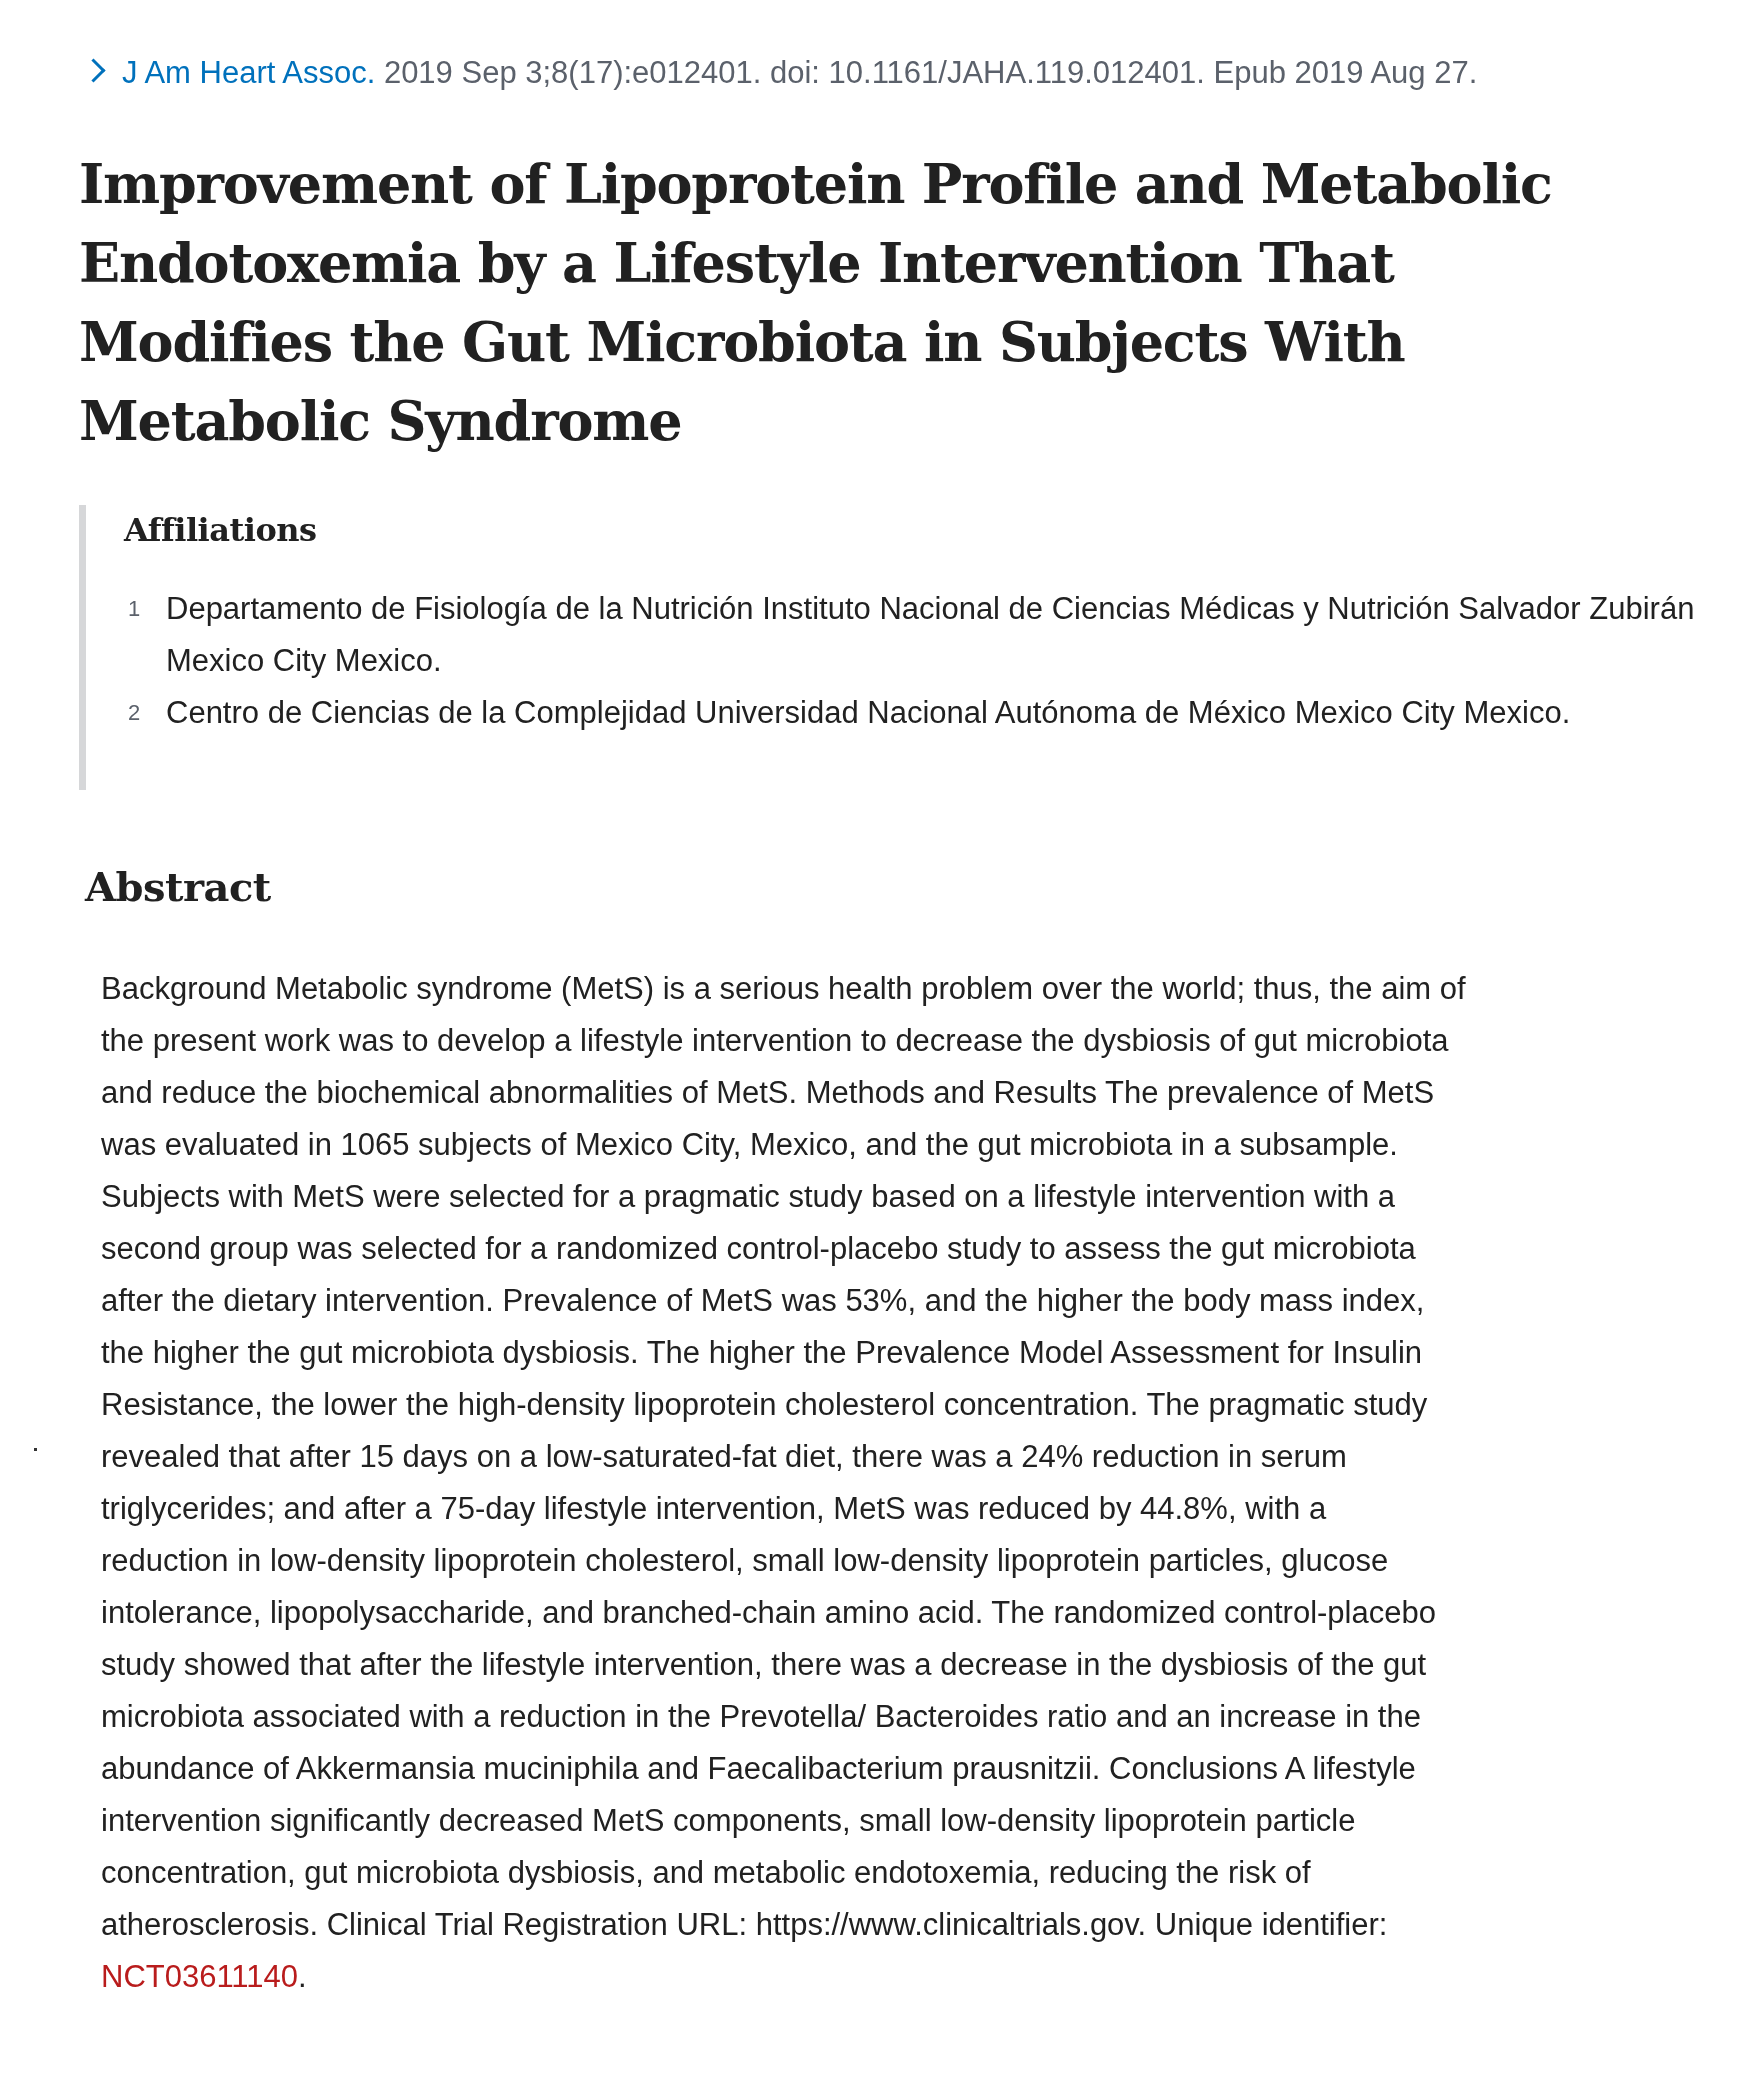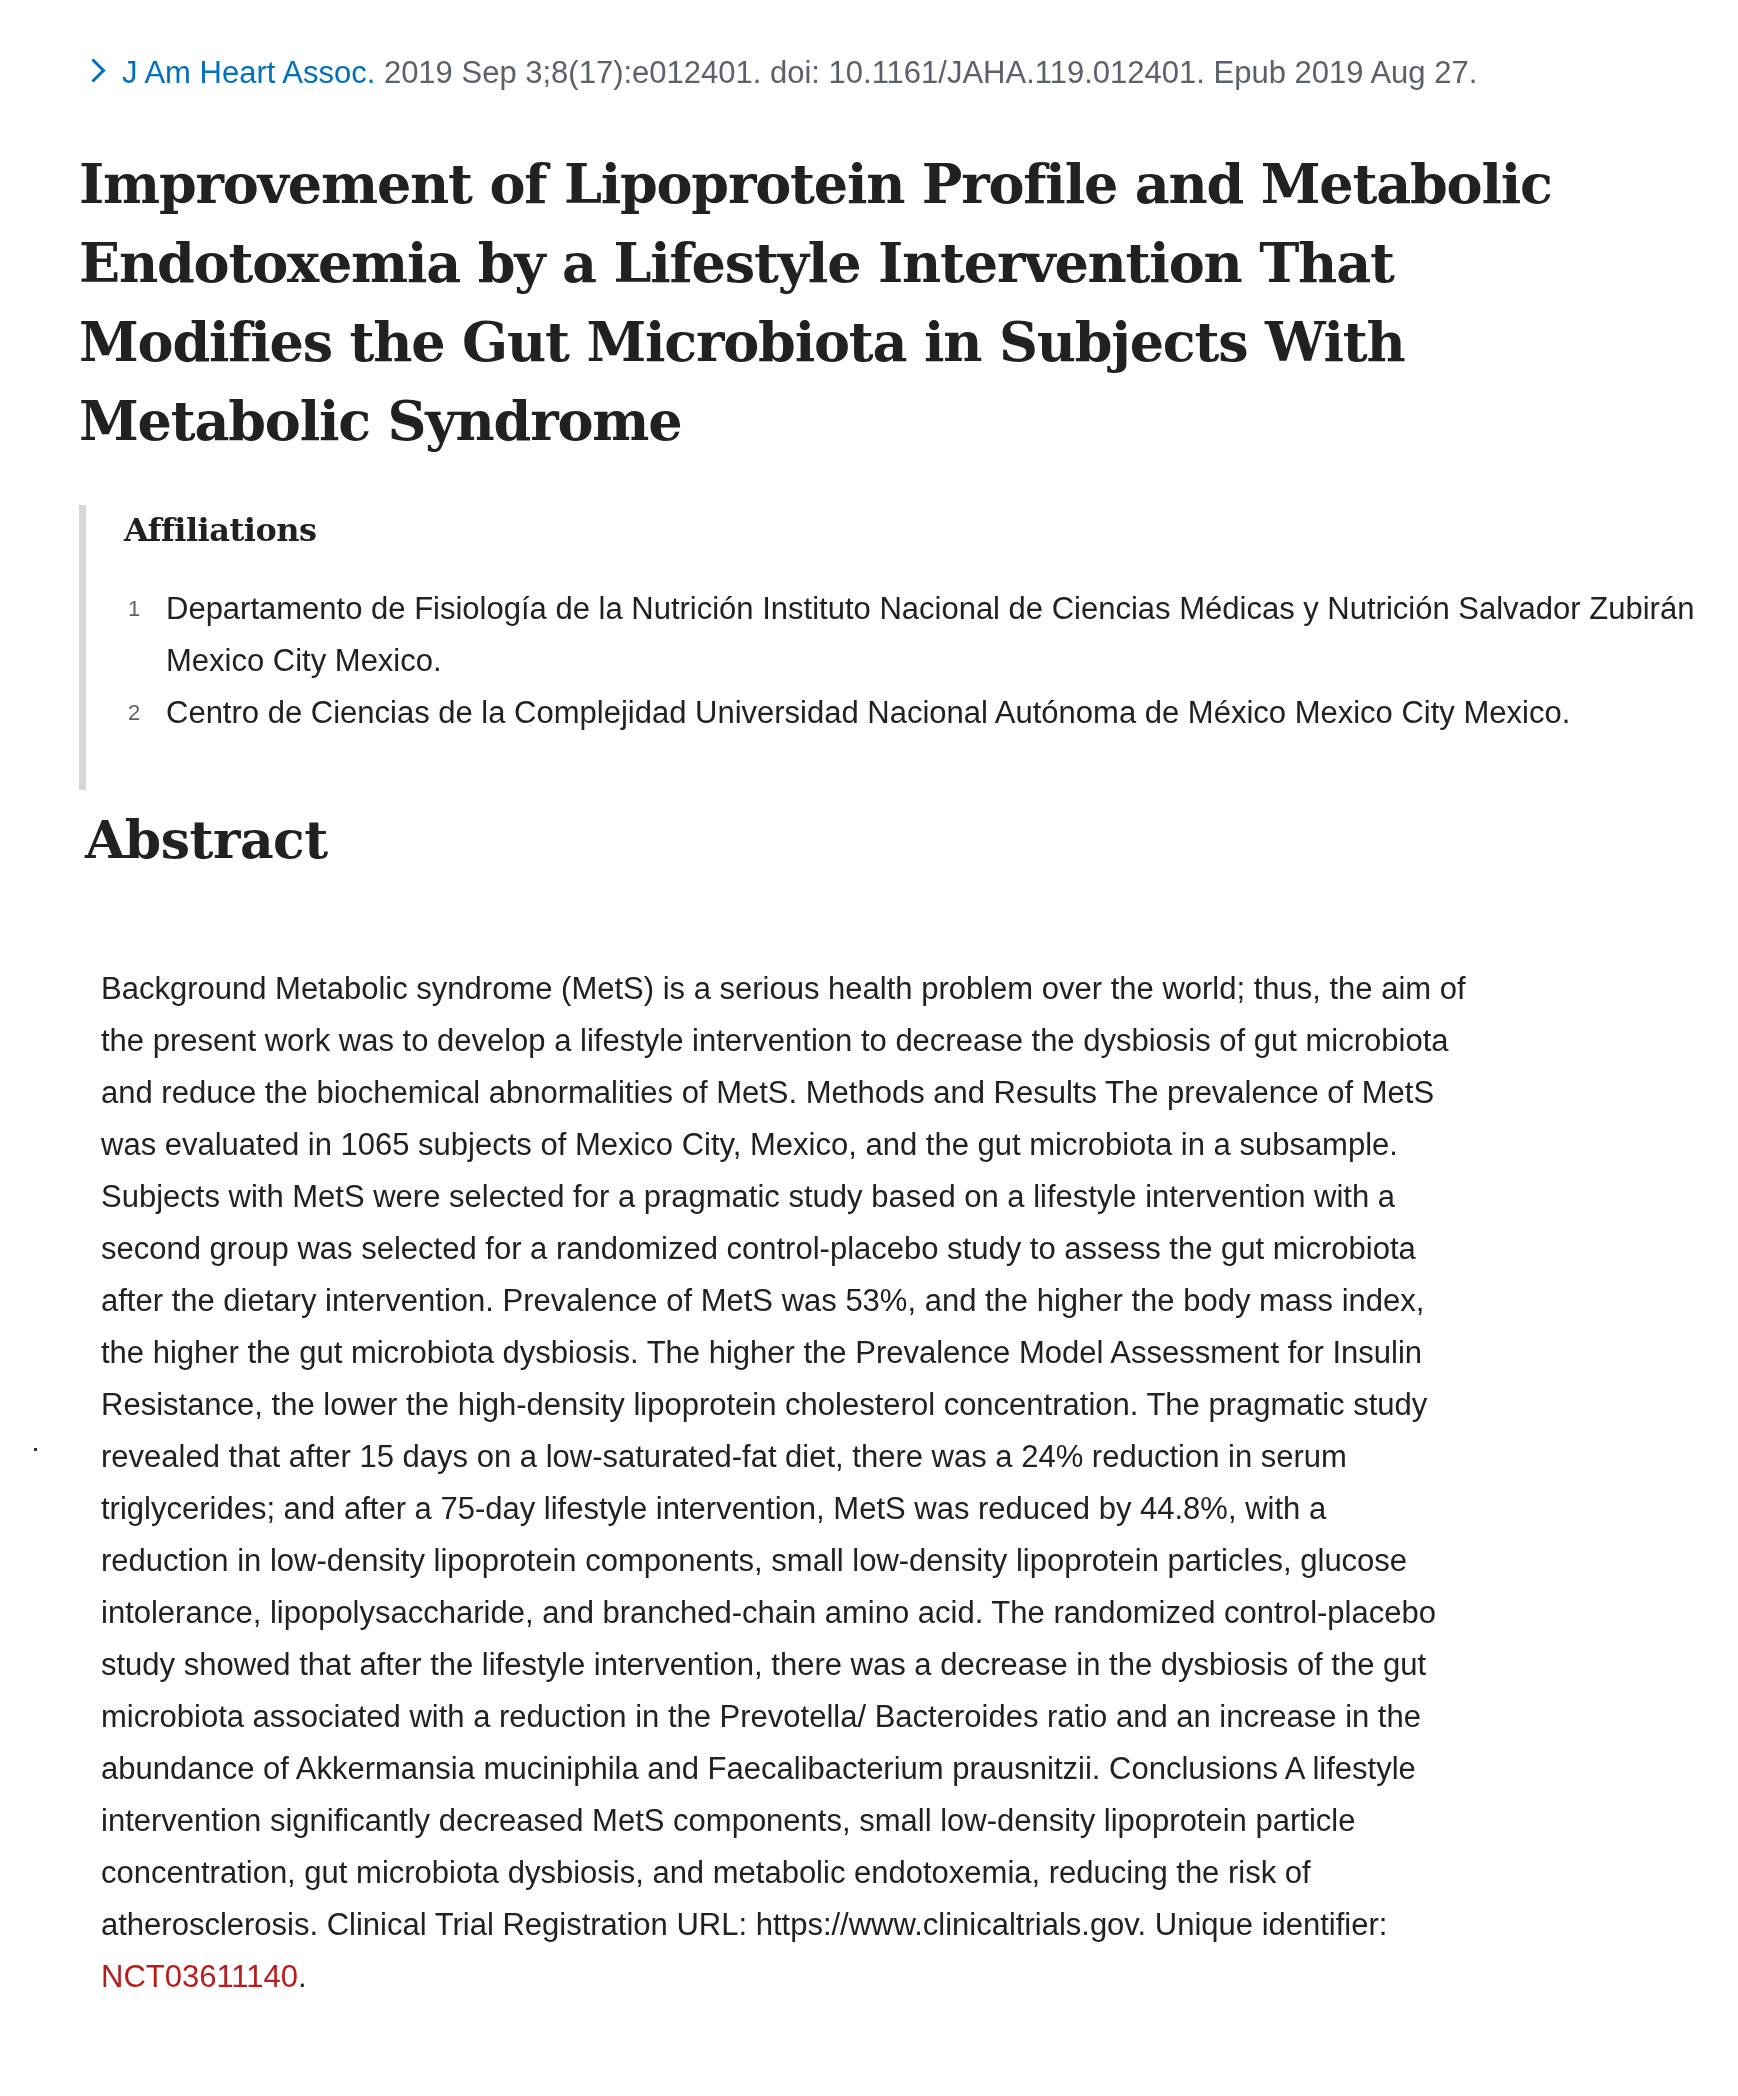"Abstract" .abstract-title { font-size: 52px -> 40px; top: 812px -> 859px }
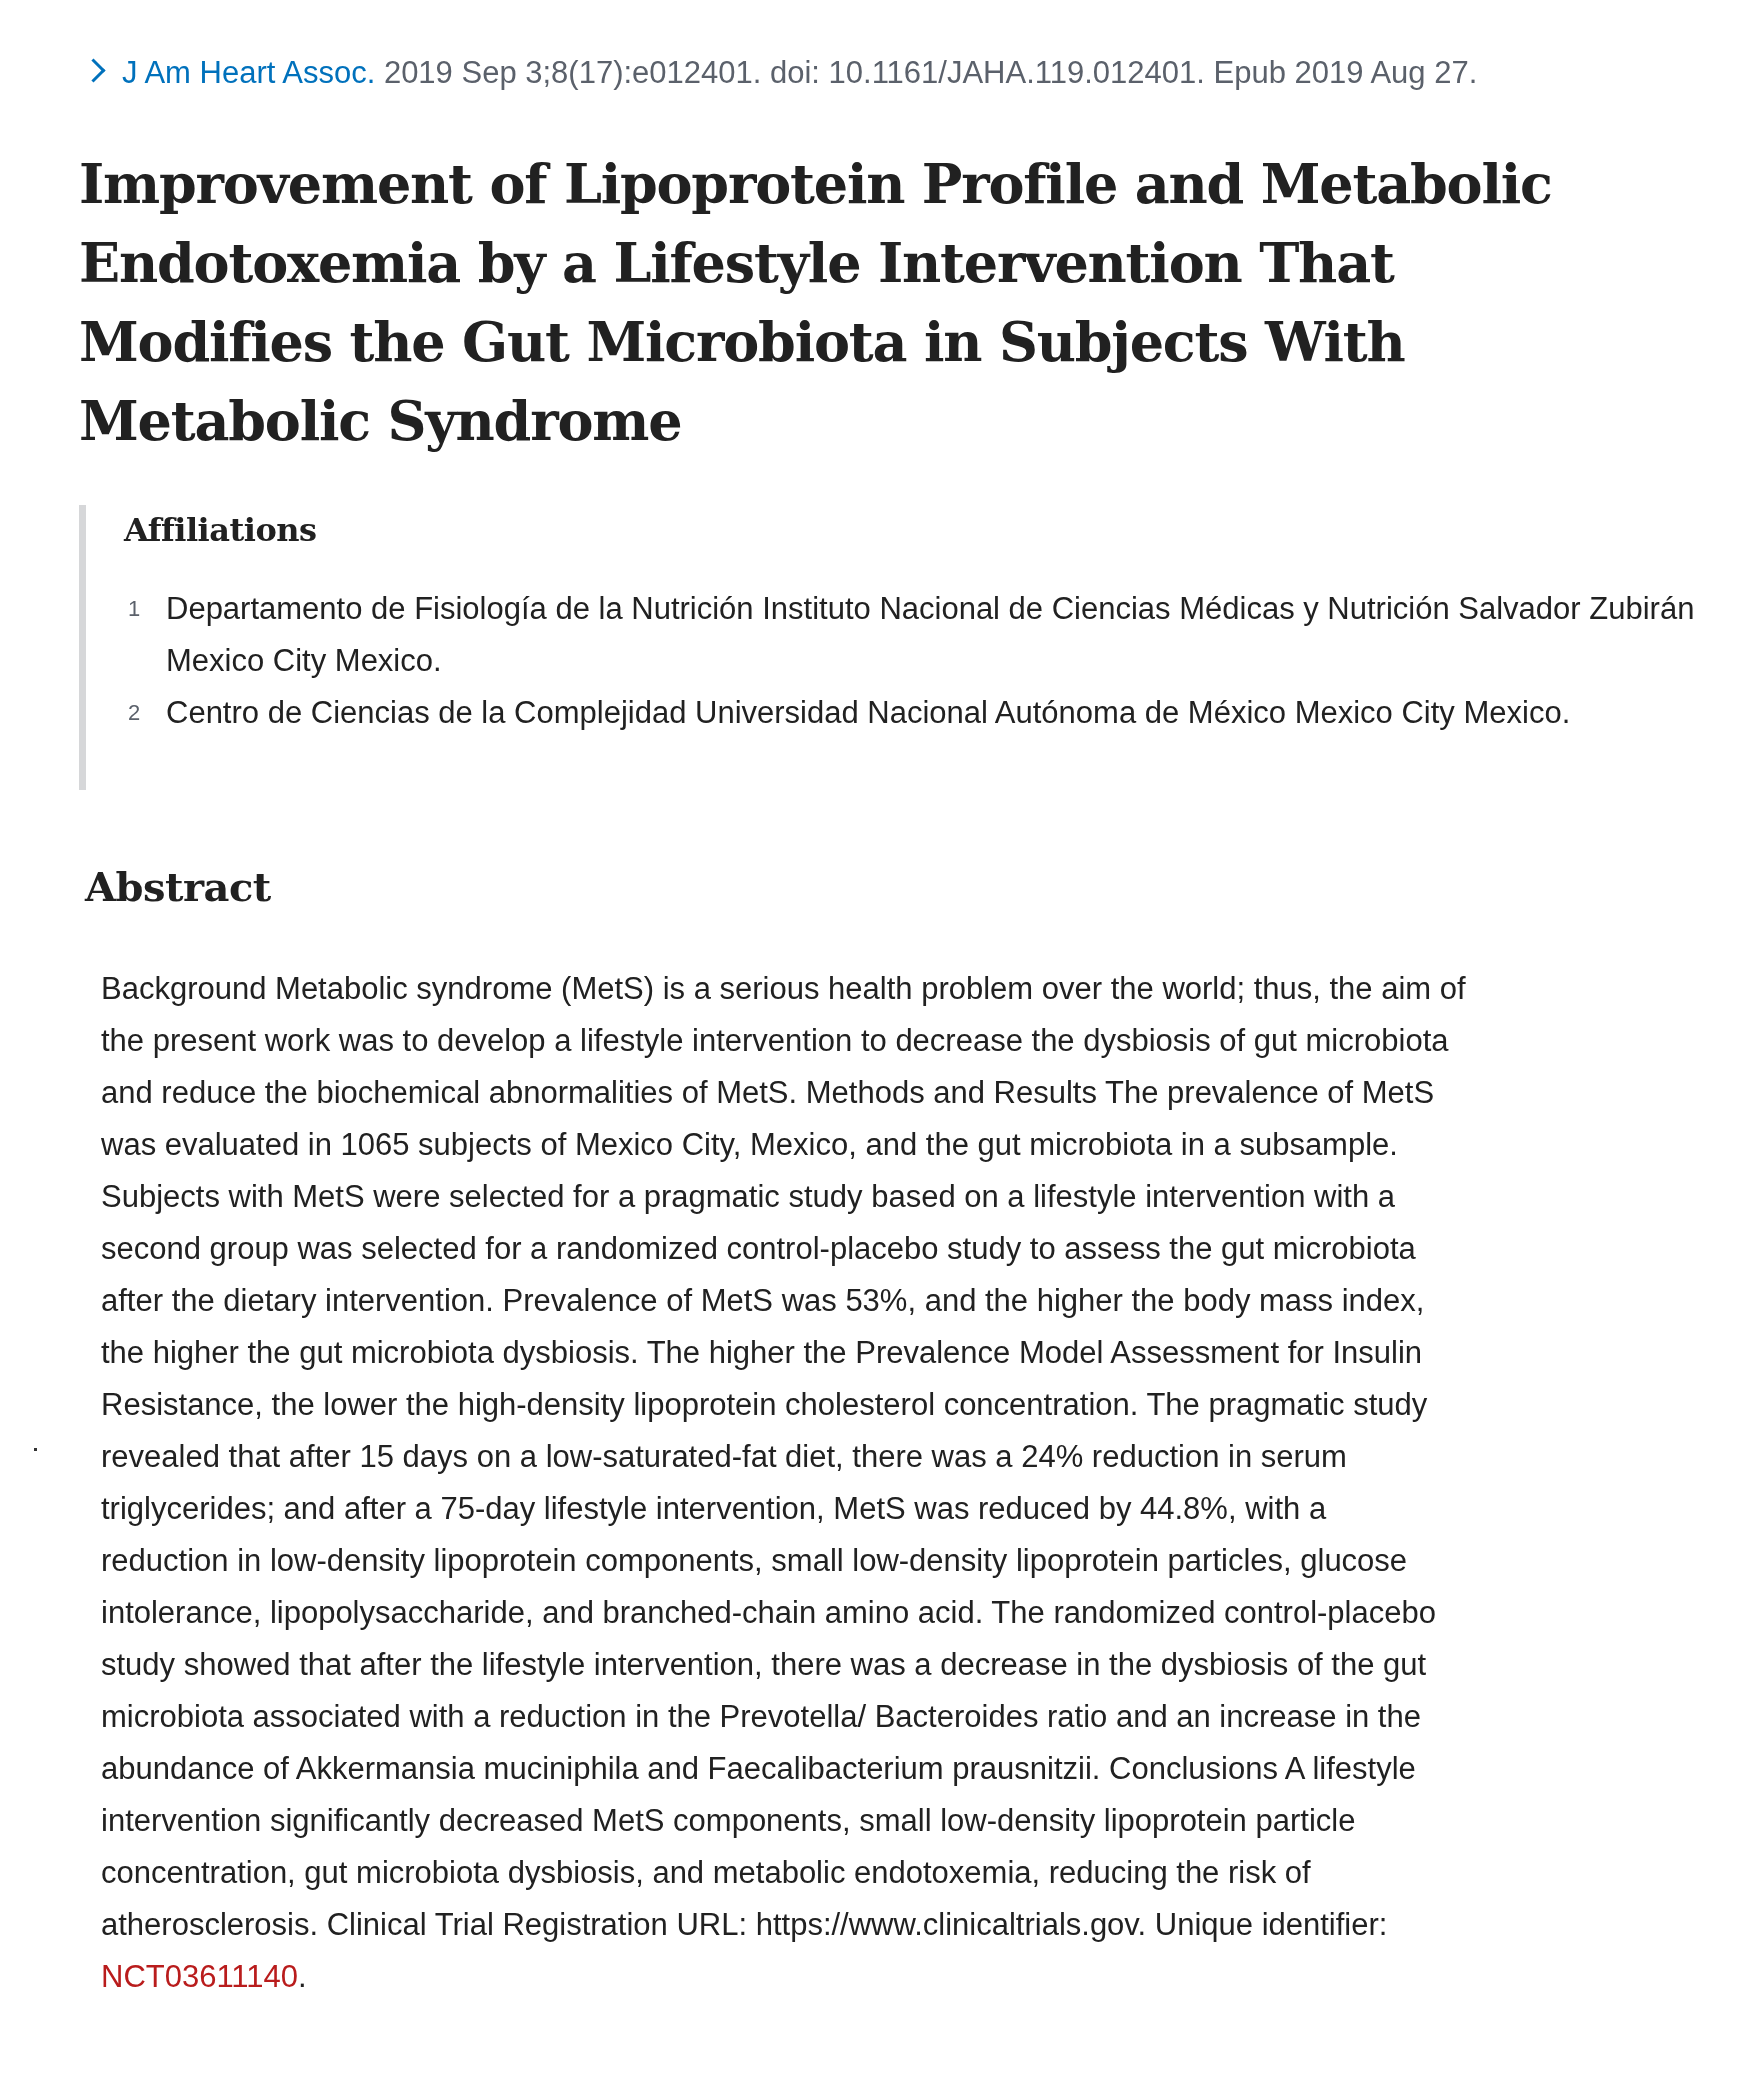"reduction in low-density lipoprotein" span.abstract-line { text: components -> cholesterol }
